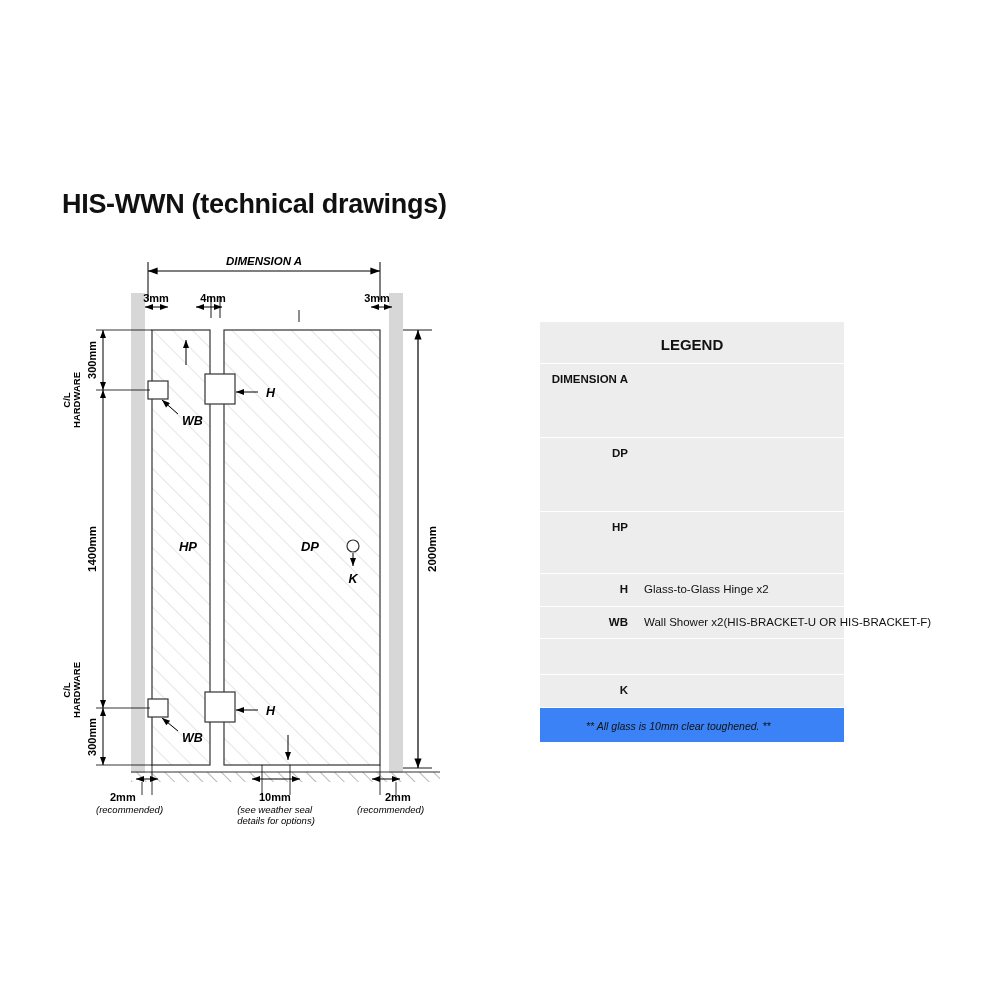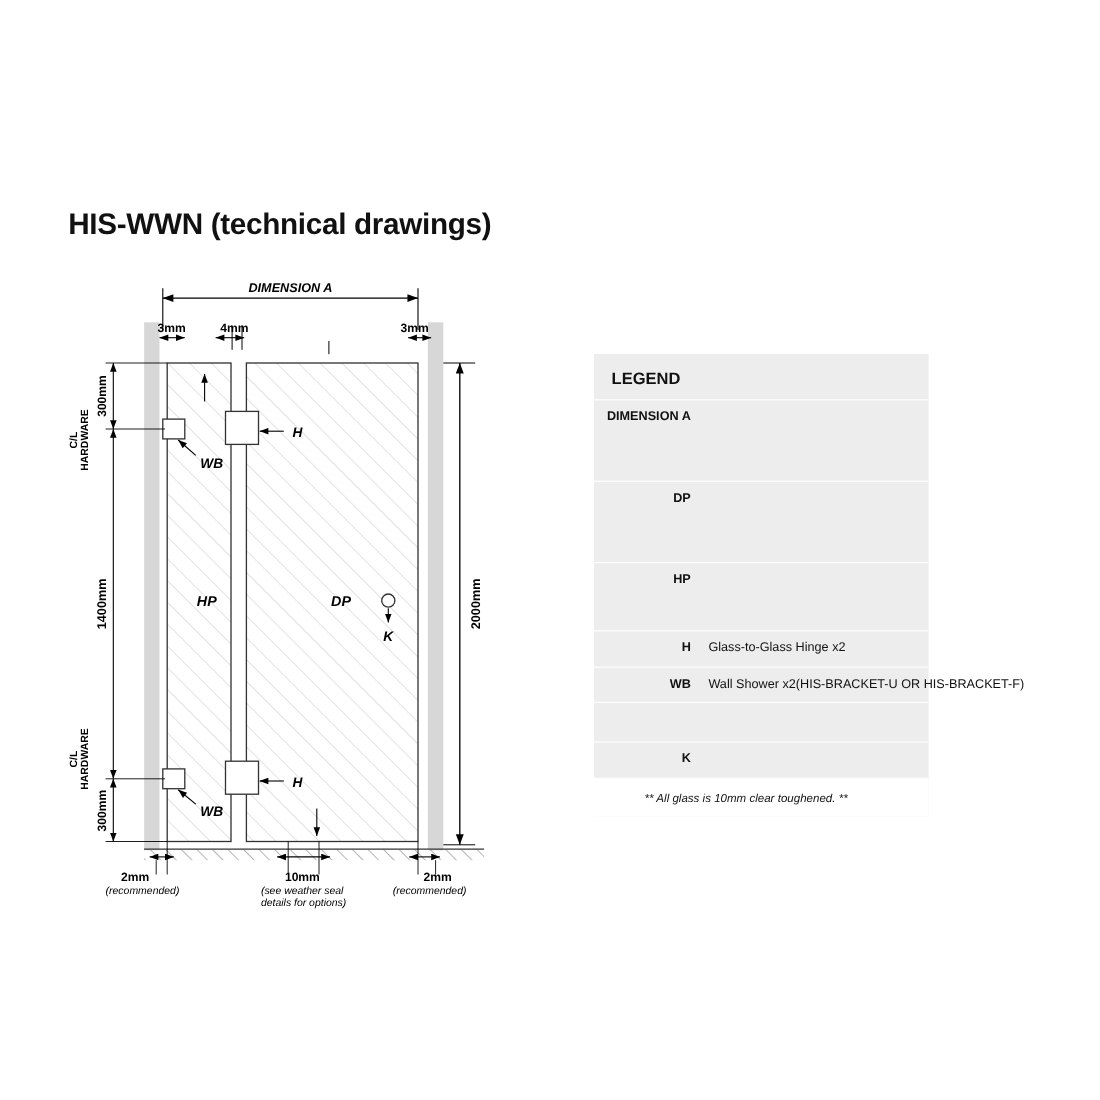"LEGEND" #legend .legend-title { text-align: none -> center }
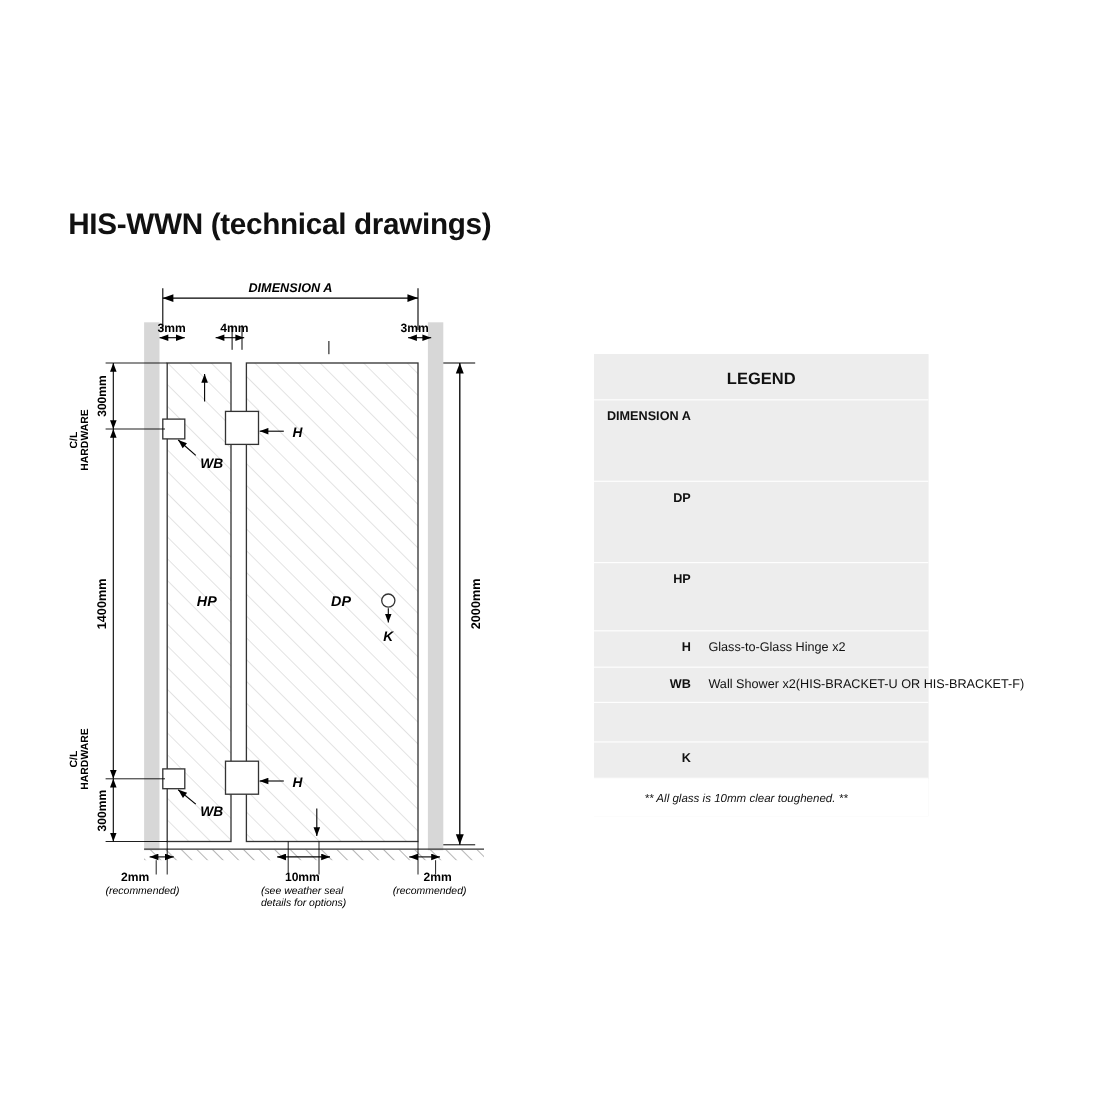"** All glass is 10mm" #legend .legend-note { background: #ffffff -> #3b82f6 }
